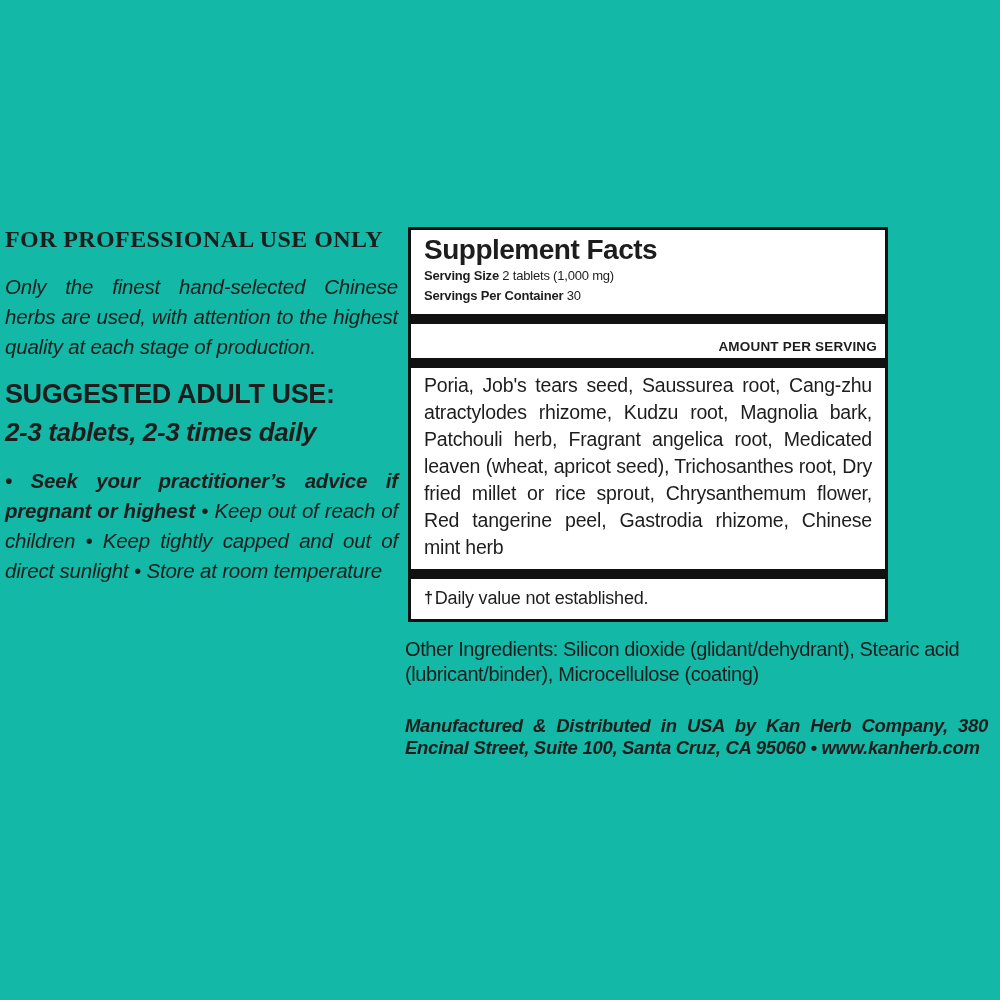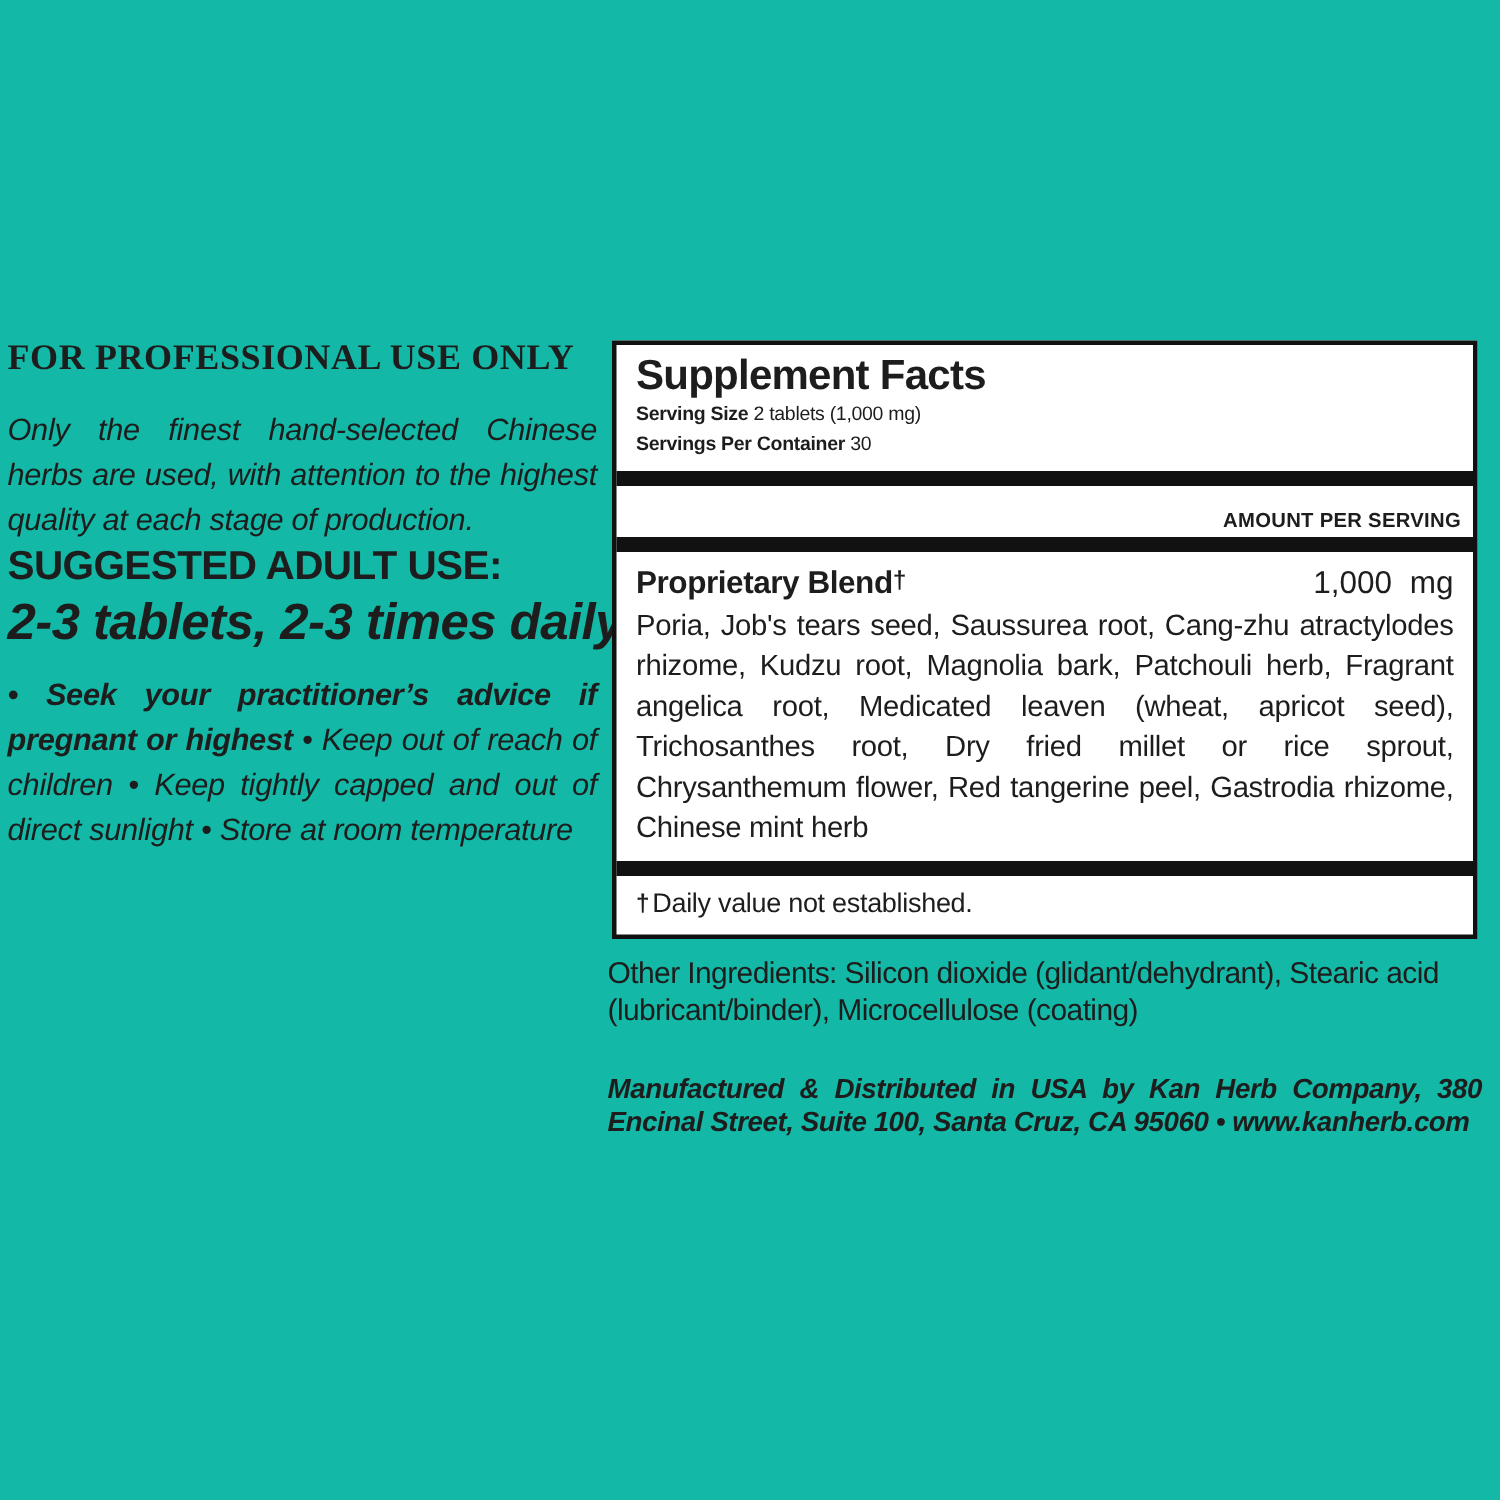"Supplement Facts" .sf-panel { width: 577px -> 480px }
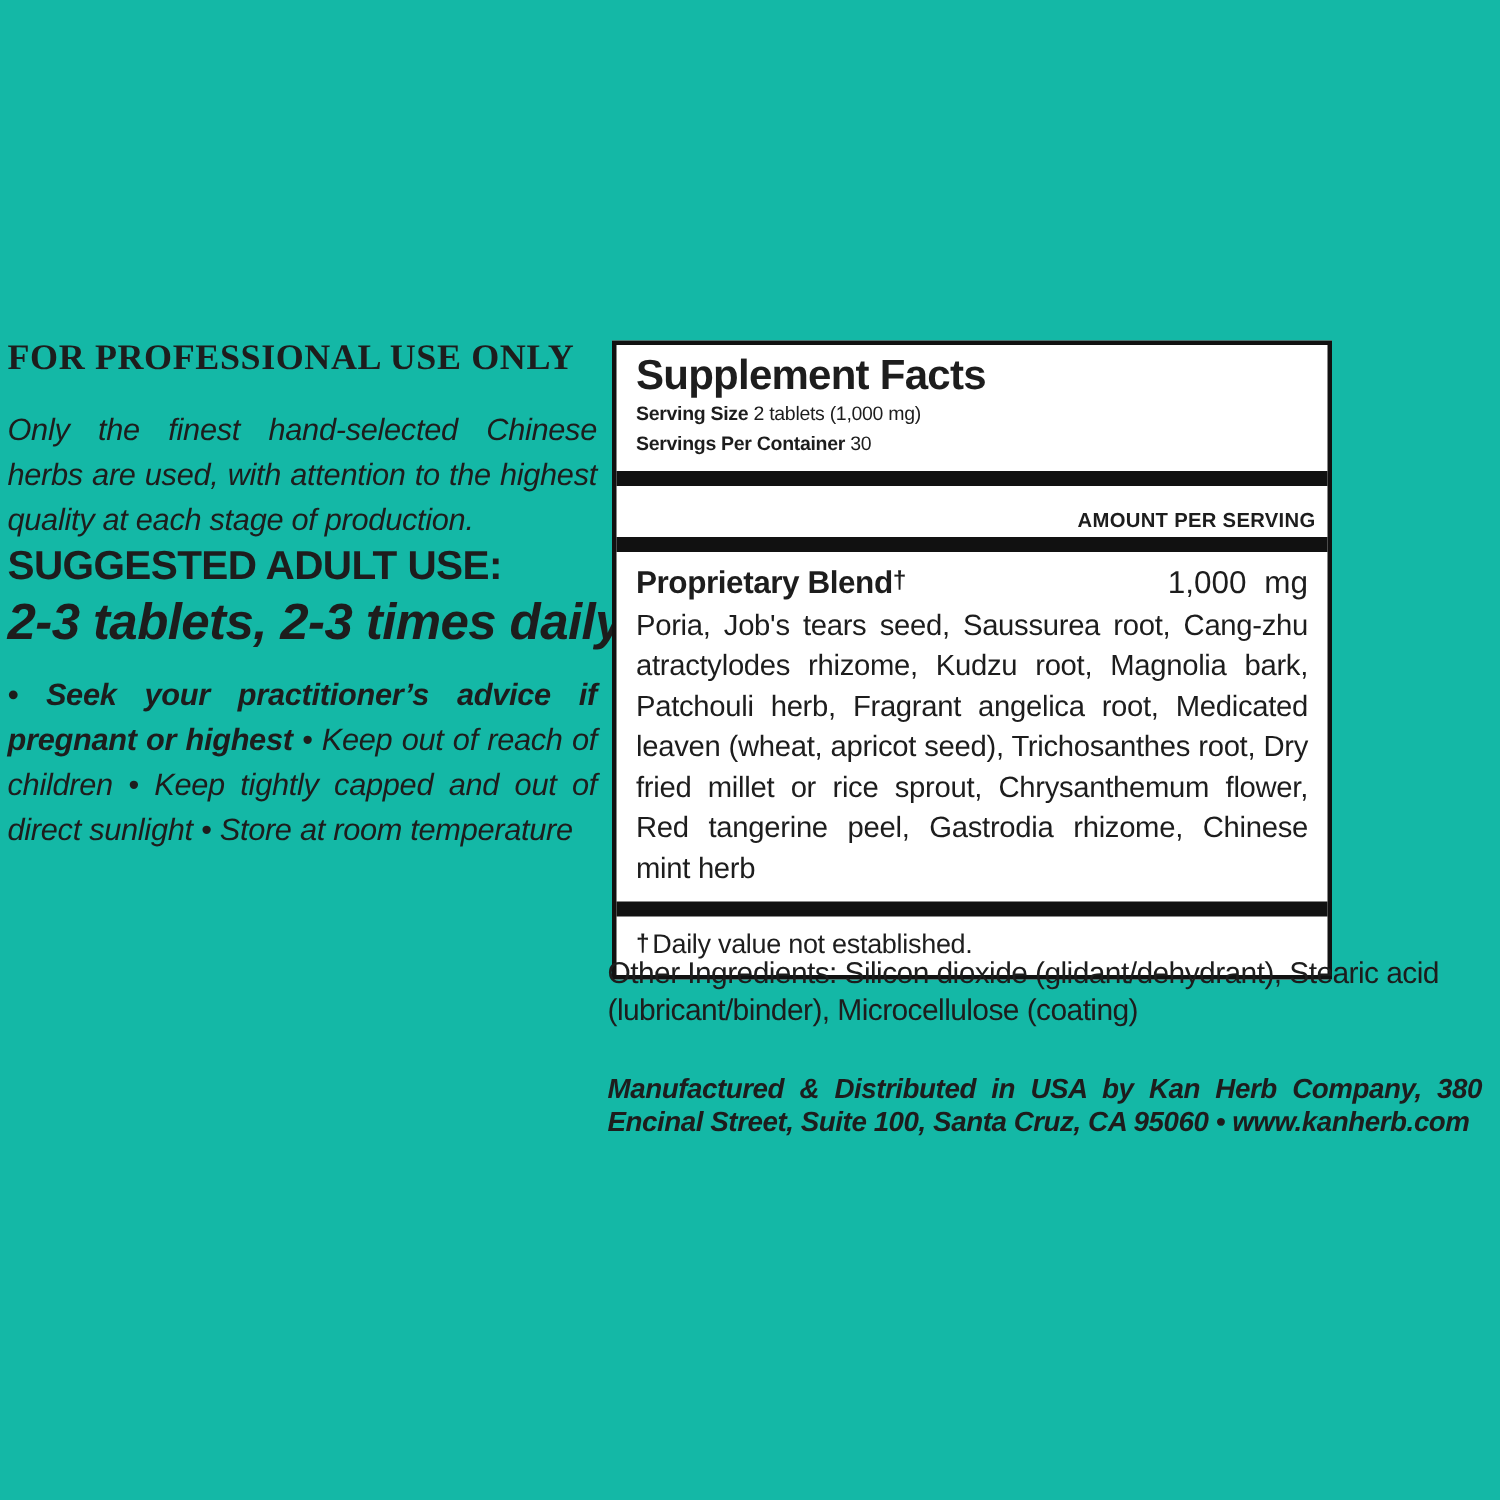"SUGGESTED ADULT USE:" .suggested-heading { margin-top: none -> 17px }
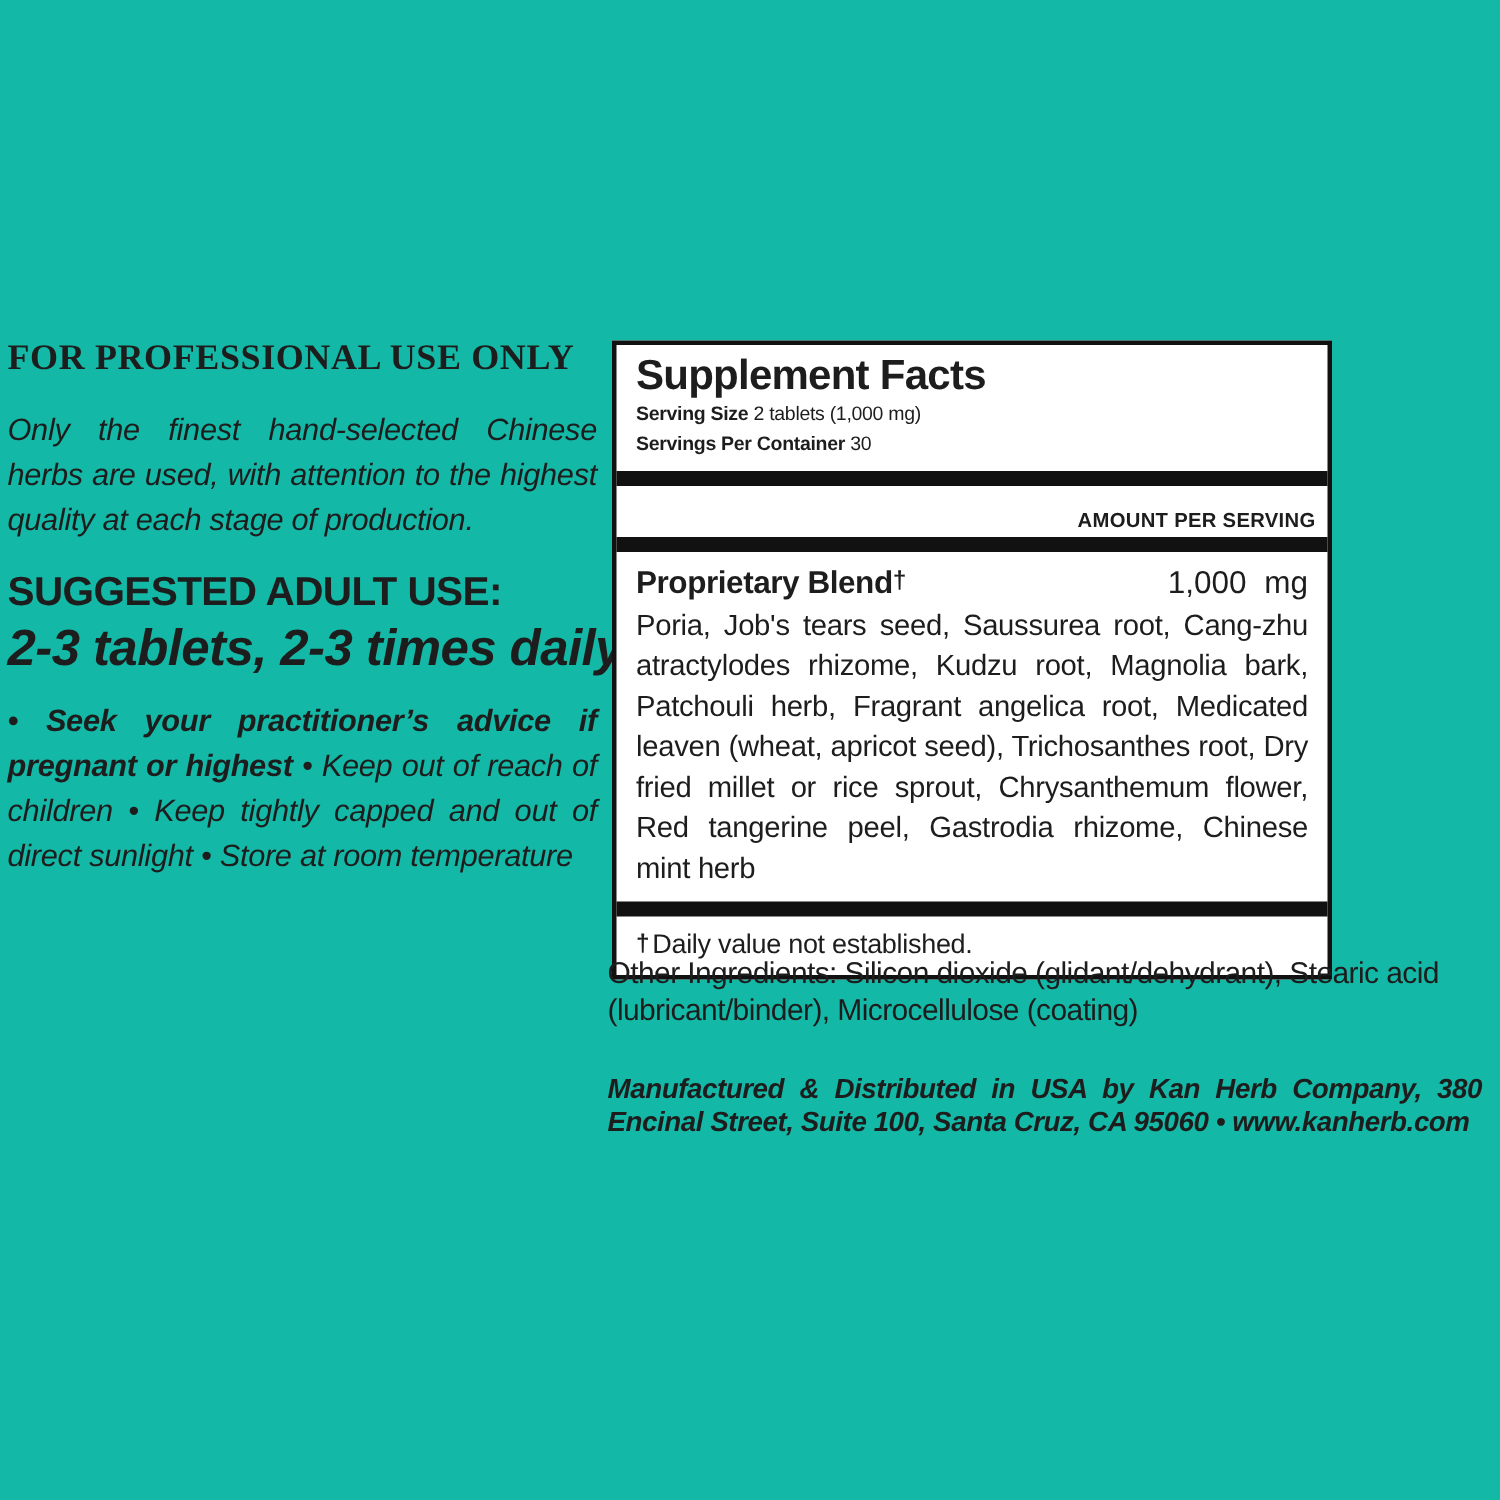"Proprietary Blend†" div.blend-head { html: <div> <span><span>Proprietary Blend</span><span>†</span></span> <span>1,000 mg</span> </div> -> none }
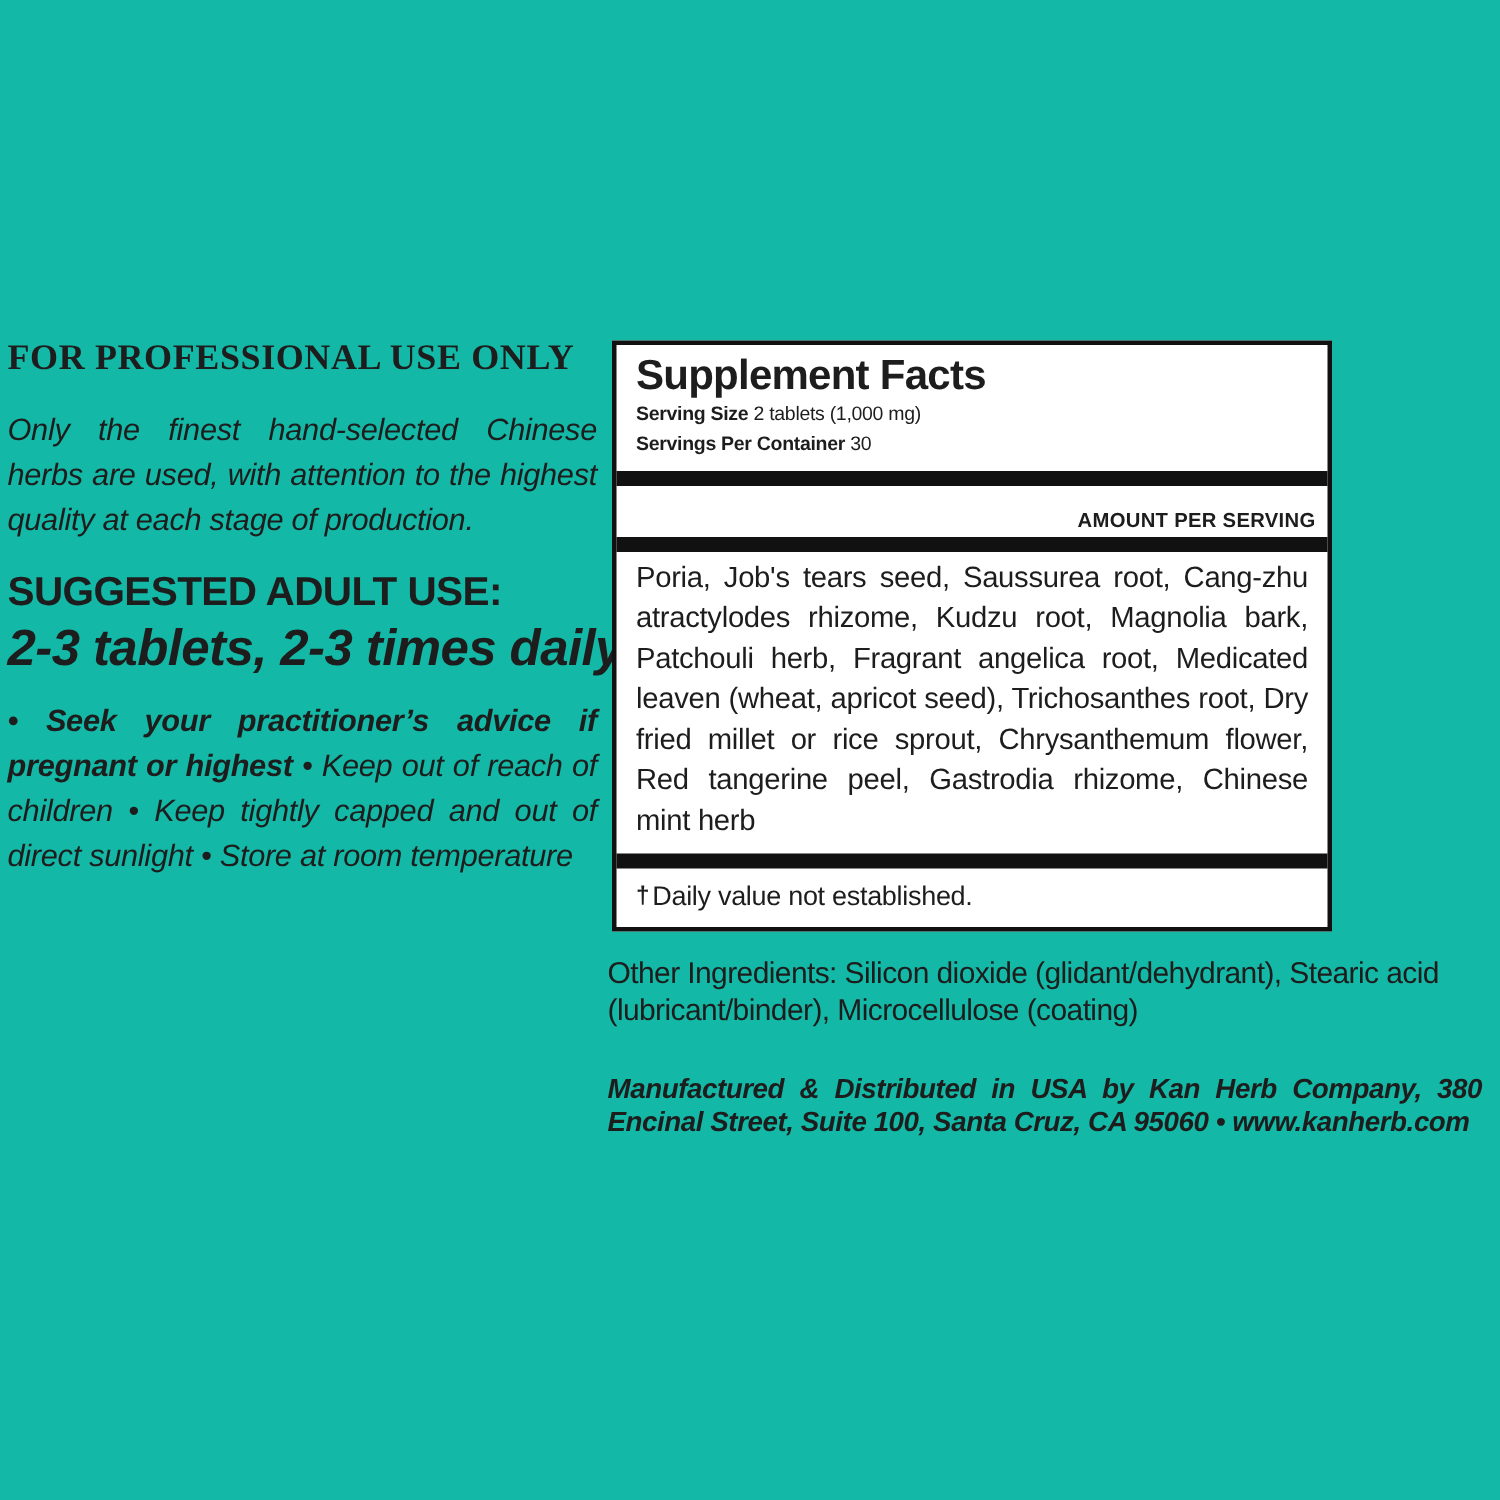"2-3 tablets, 2-3 times daily" .dosage-line { font-size: 34px -> 26px }
